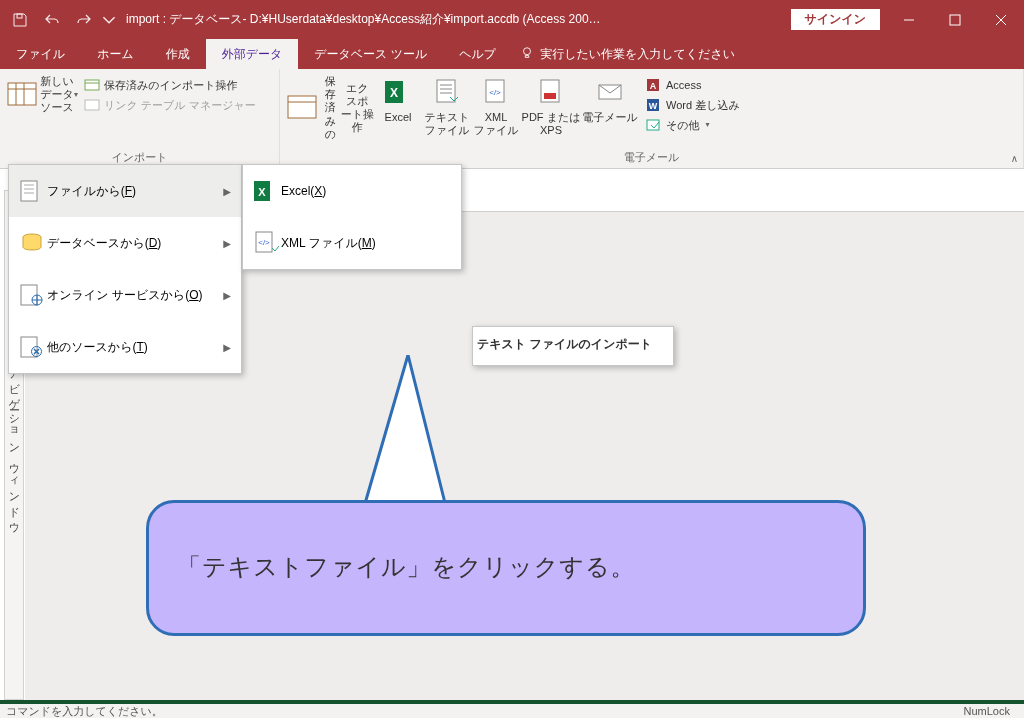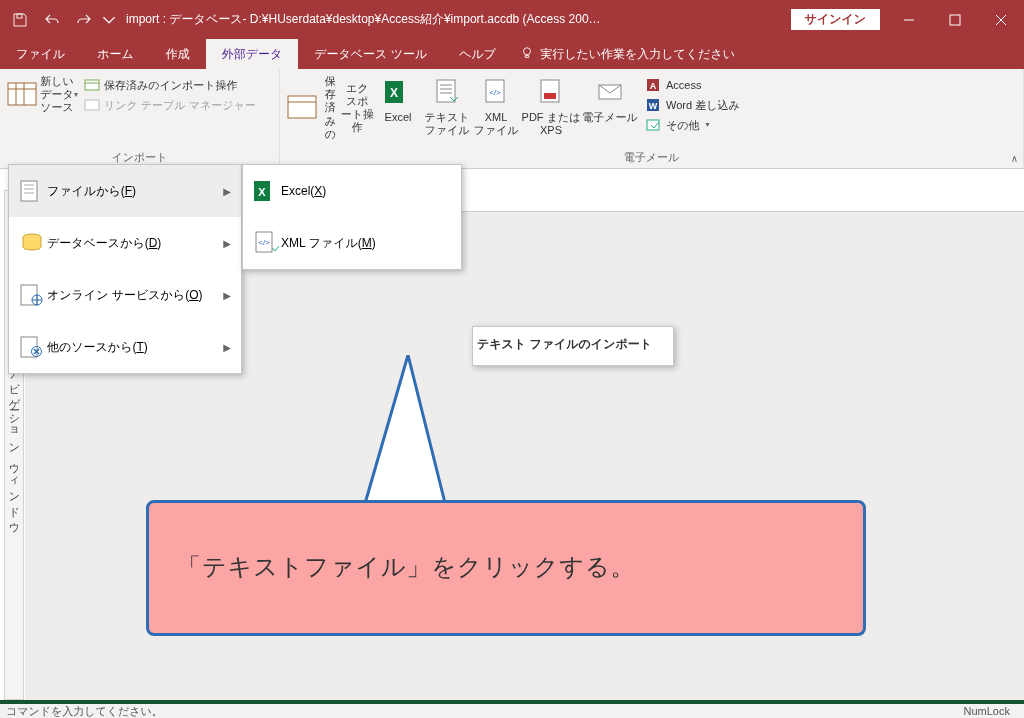"「テキストファイル」をクリックする。" .callout { background: #fca5a5 -> #c4b5fd; border-radius: 8px -> 28px }
